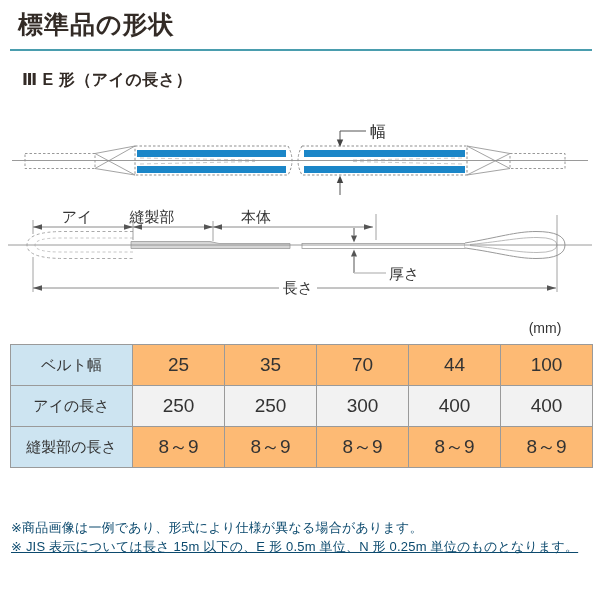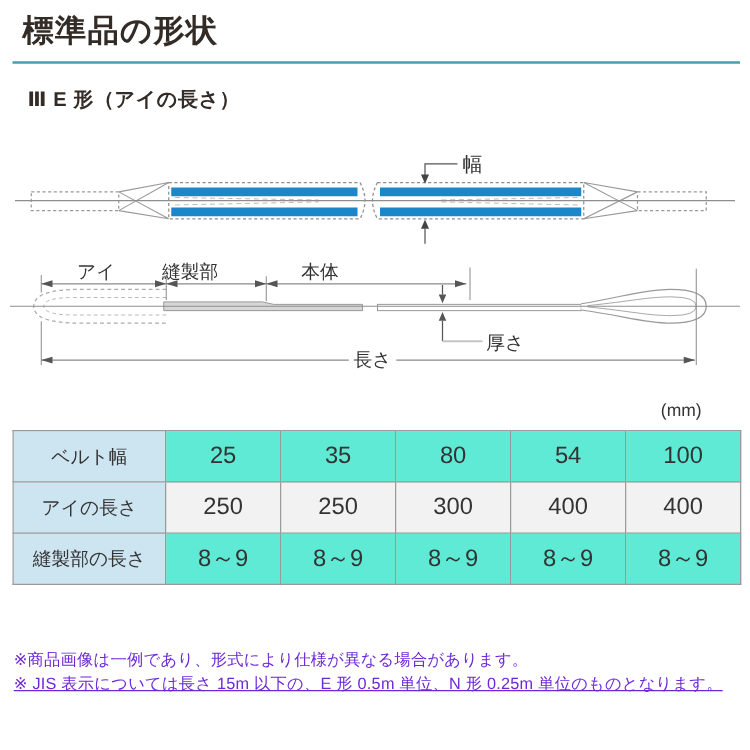"25" table.spec td { background: #5eead4 -> #fdba74 }
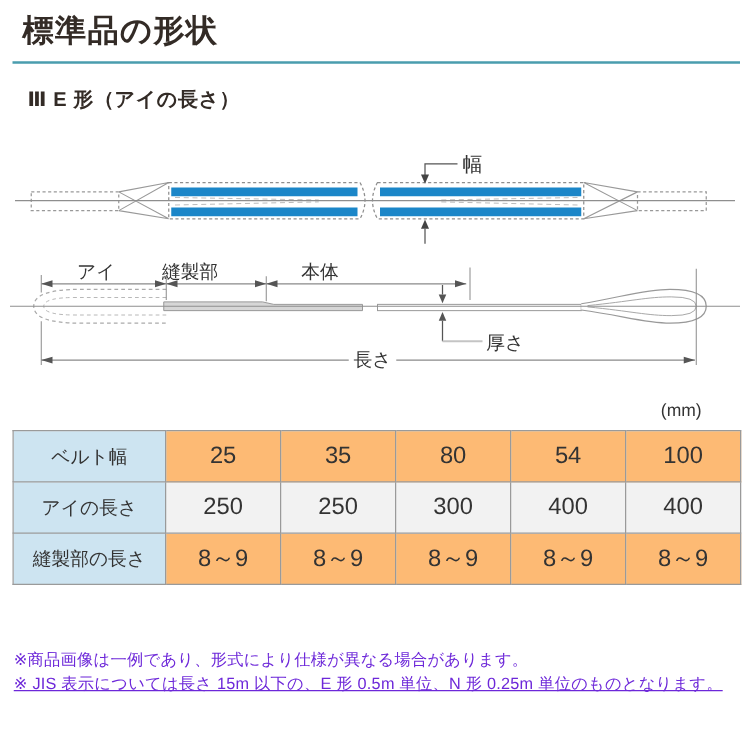"80" td { text: 80 -> 70 }
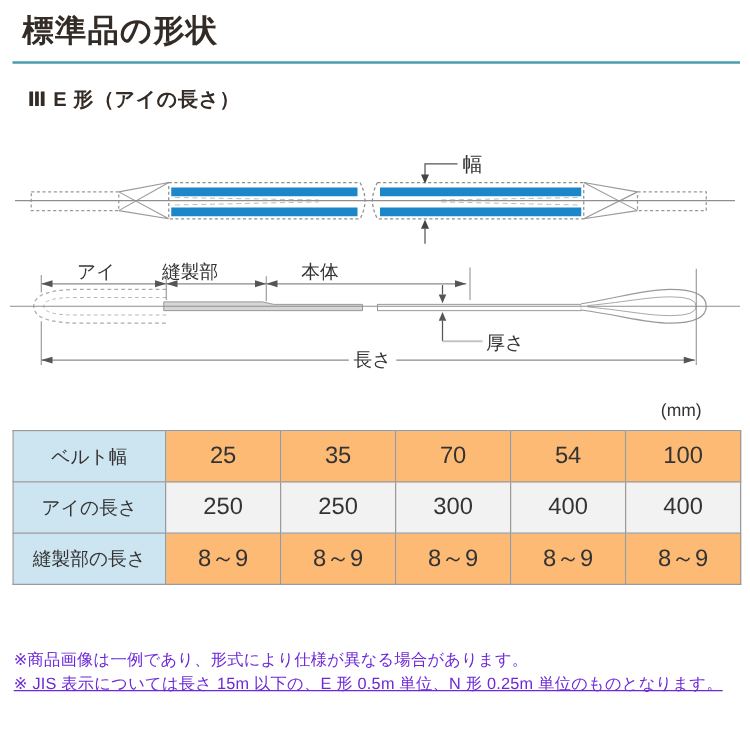"54" td { text: 54 -> 44 }
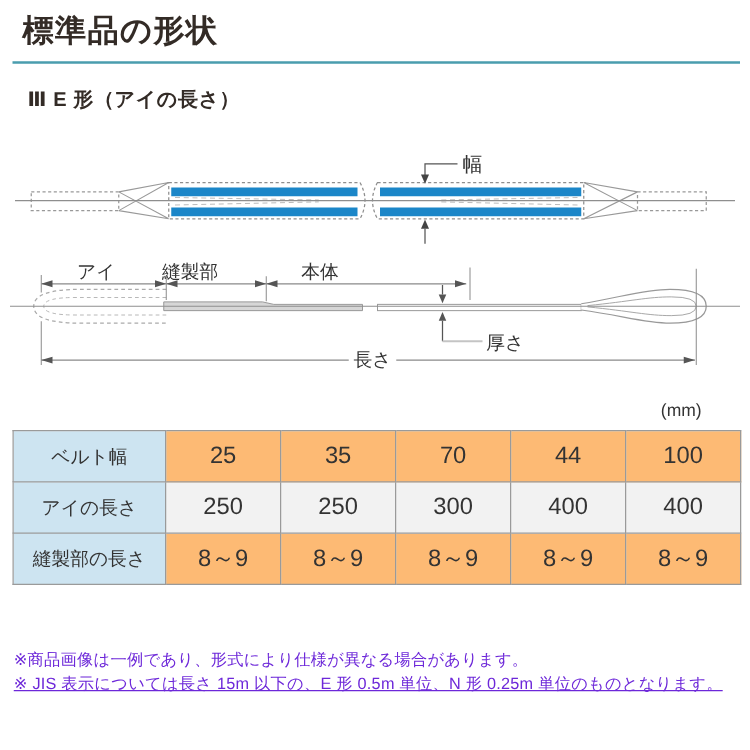"※商品画像は一例であり、形式により仕様が異なる場合があります。" .note { color: #6d28d9 -> #0c4a6e }
